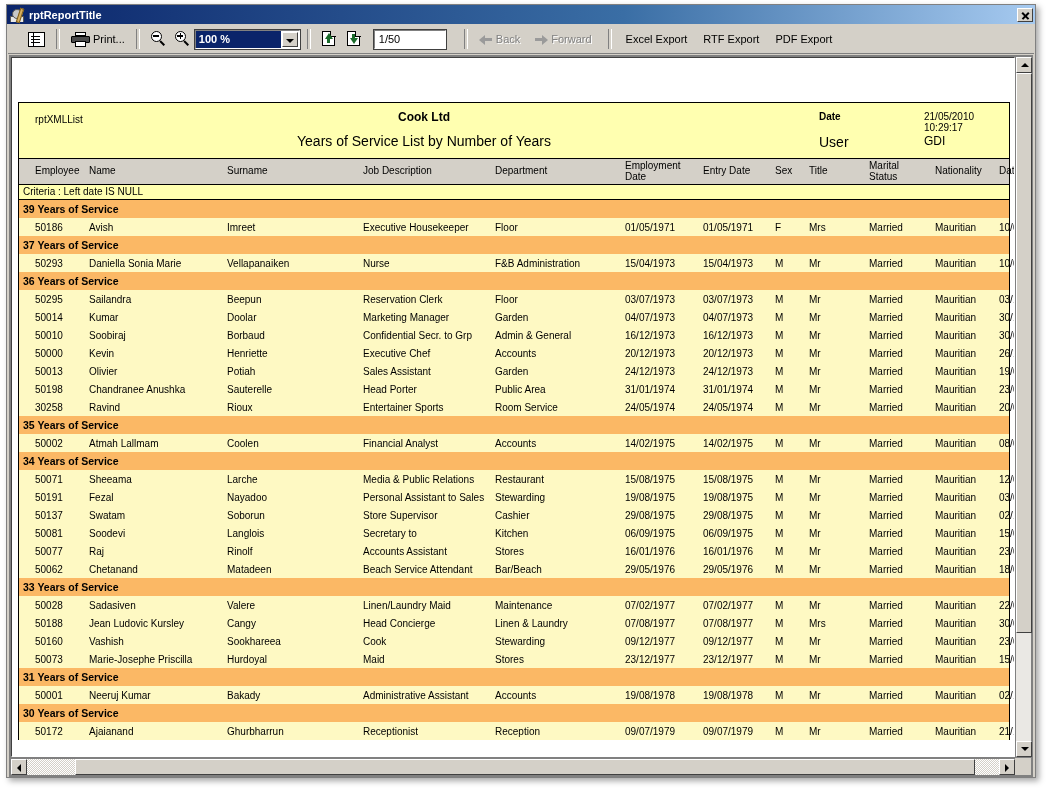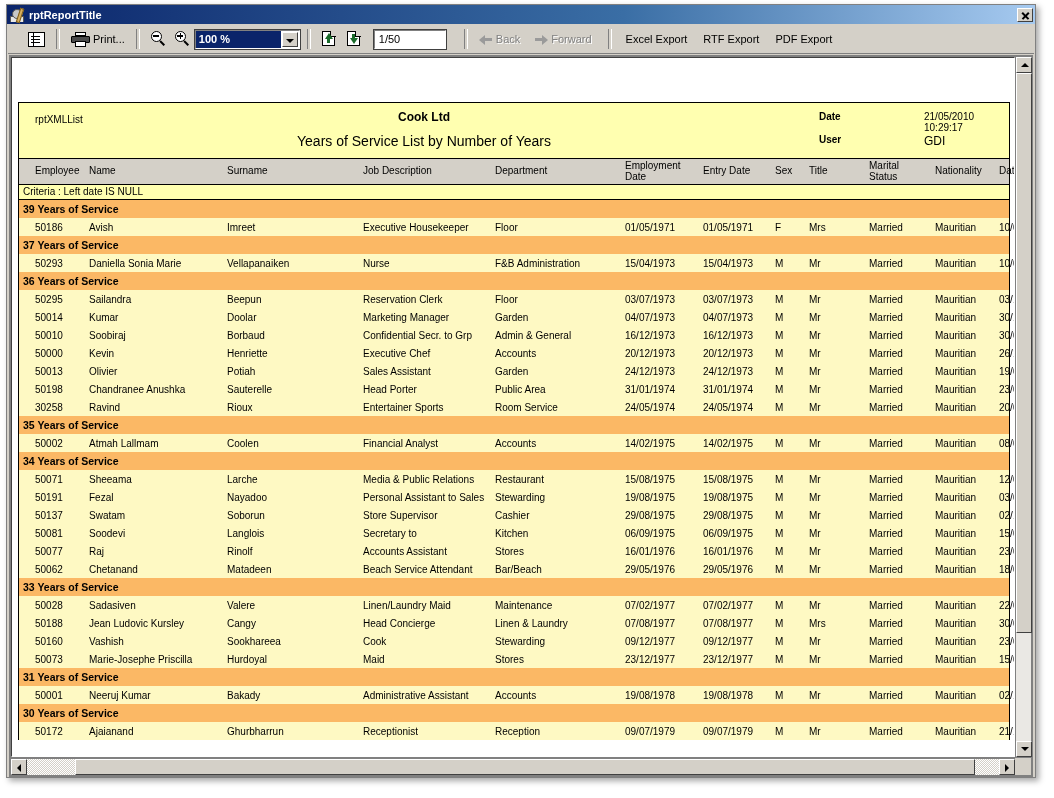"User" .rpt-meta-lbl2 { font-size: 10px -> 14px; font-weight: bold -> normal }
